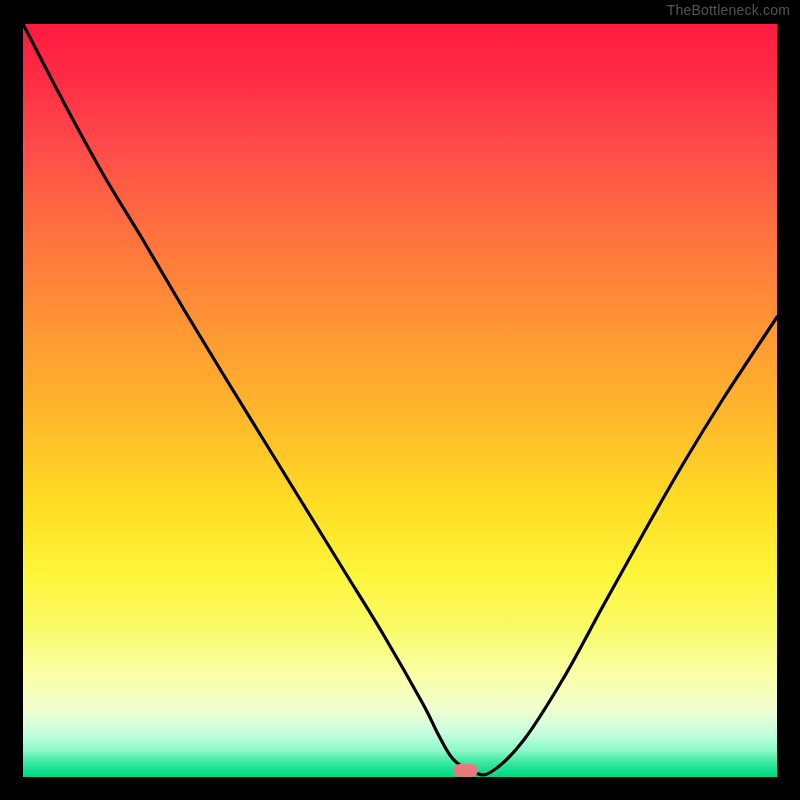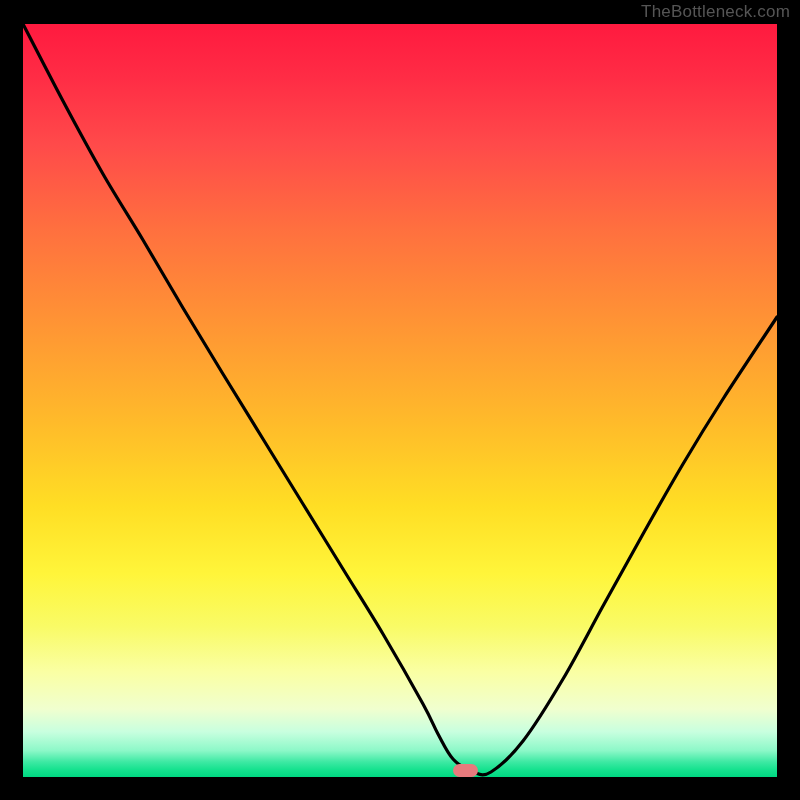"TheBottleneck.com" .watermark { font-size: 17px -> 14px }
